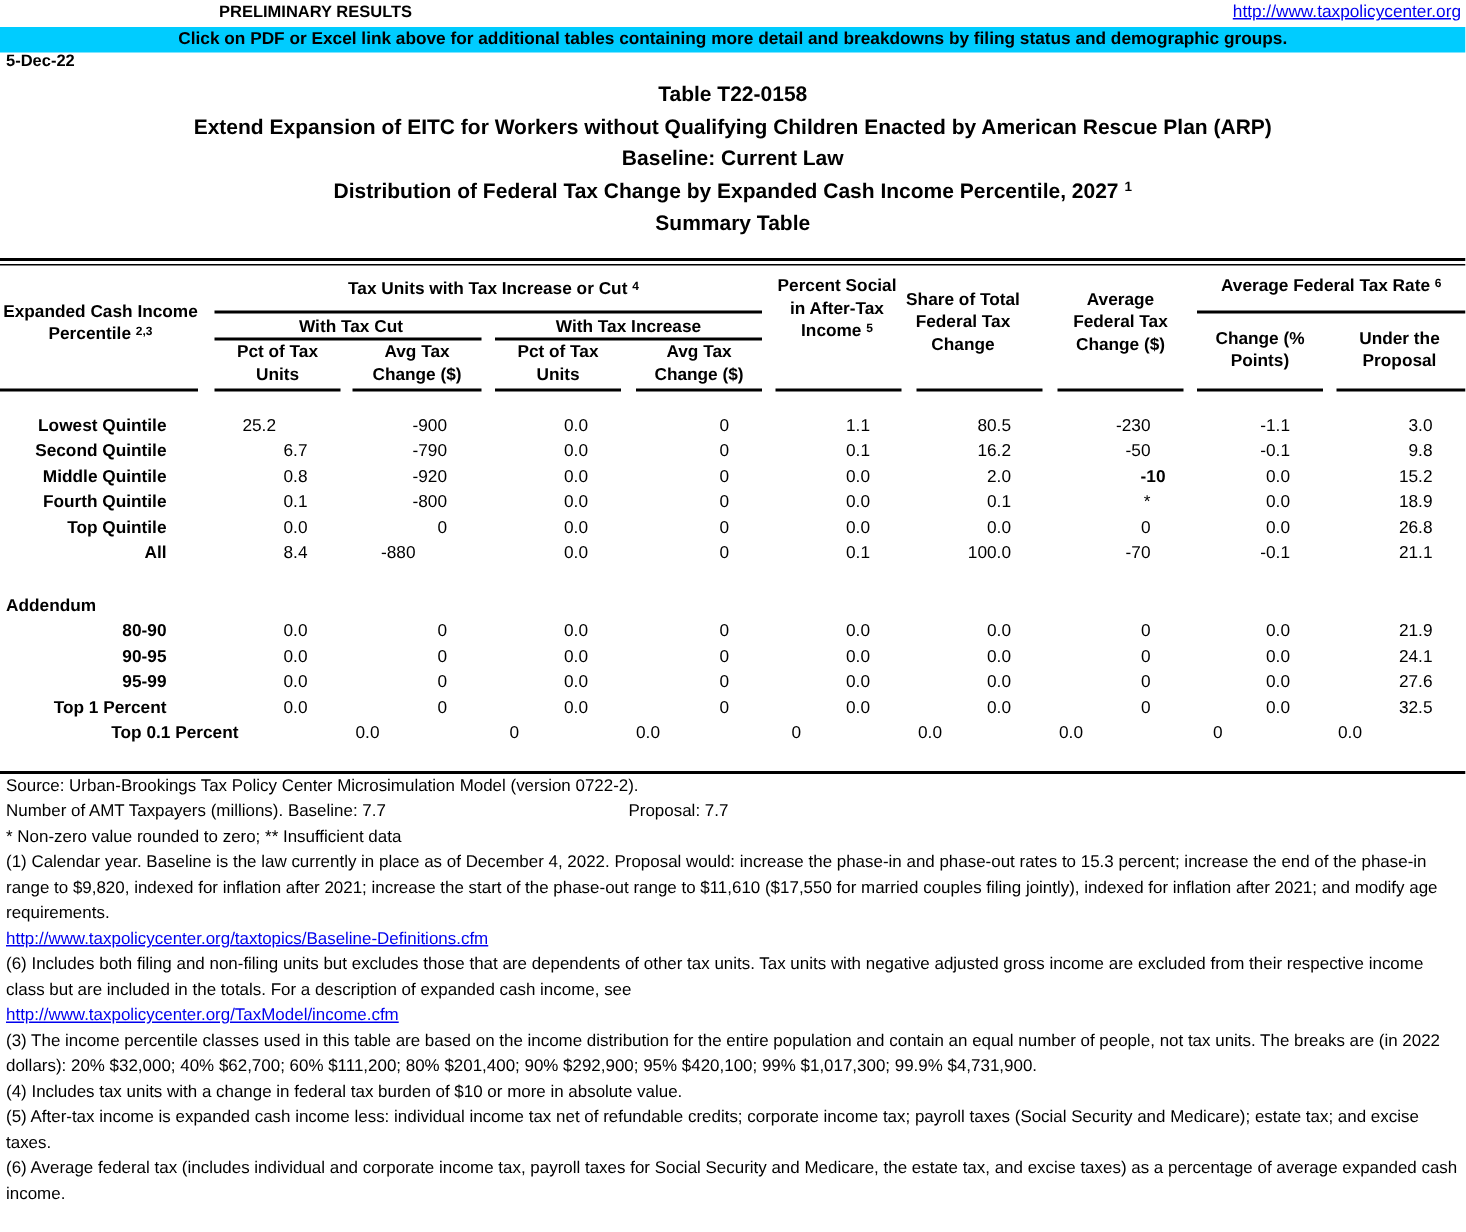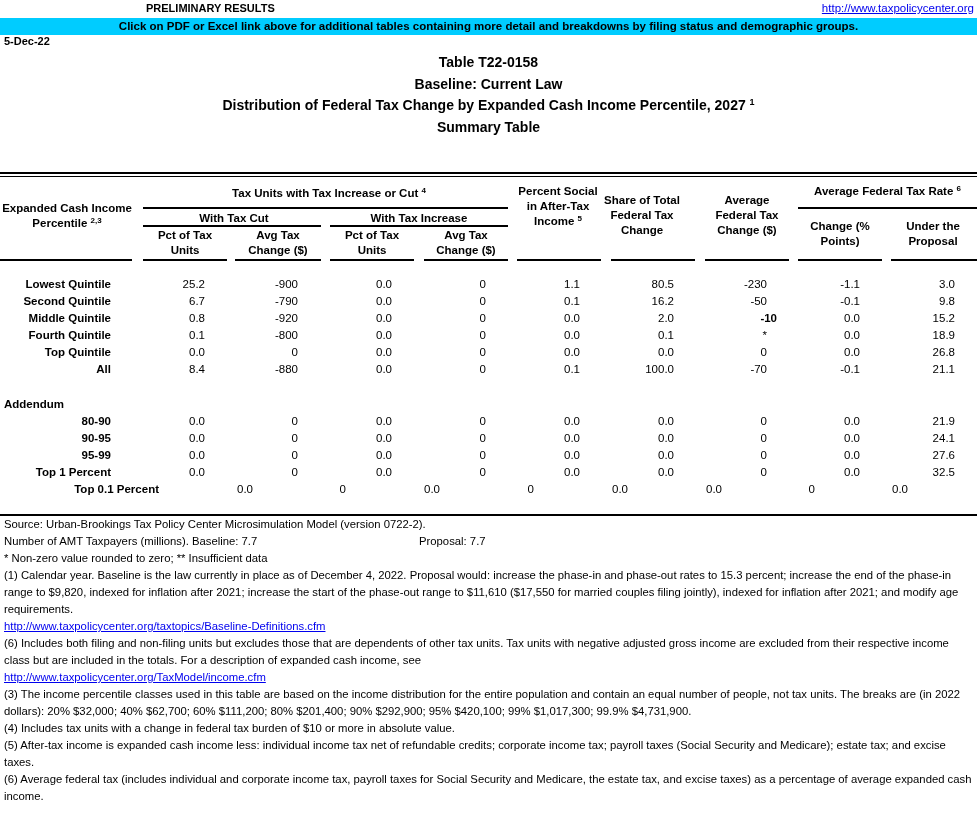"Extend Expansion of EITC for" div { html: none -> <div>Extend Expansion of EITC for Workers without Qualifying Children Enacted by American Rescue Plan (ARP)</div> }
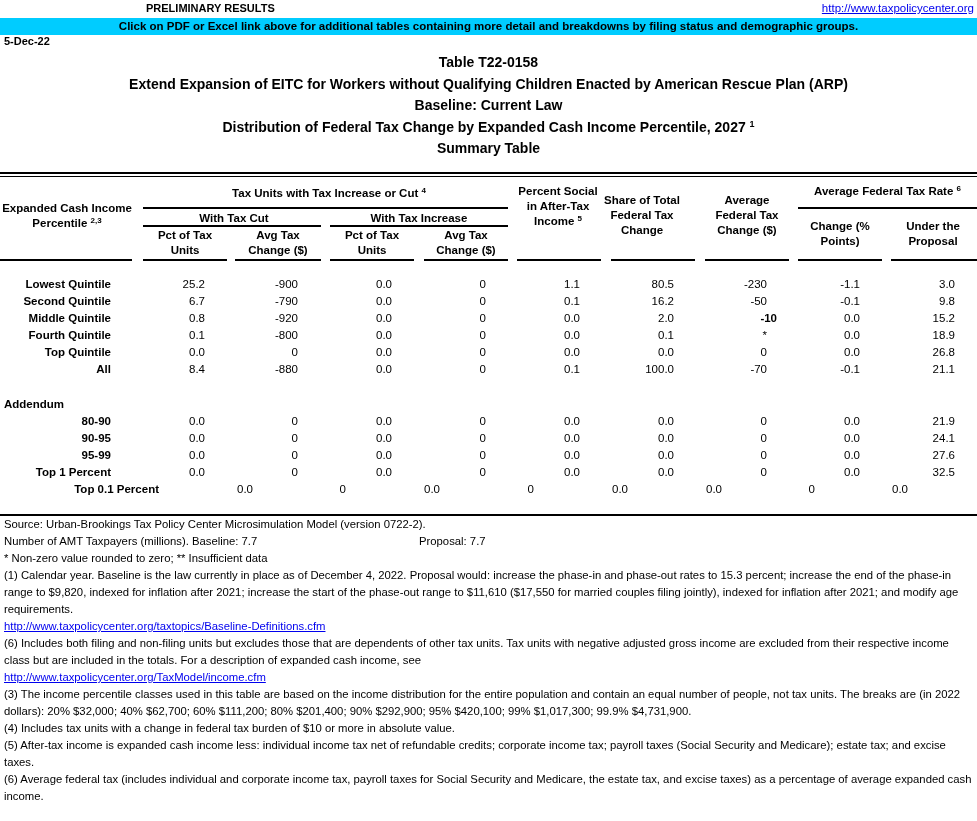"25.2" span.c { right: 772px -> 793px }
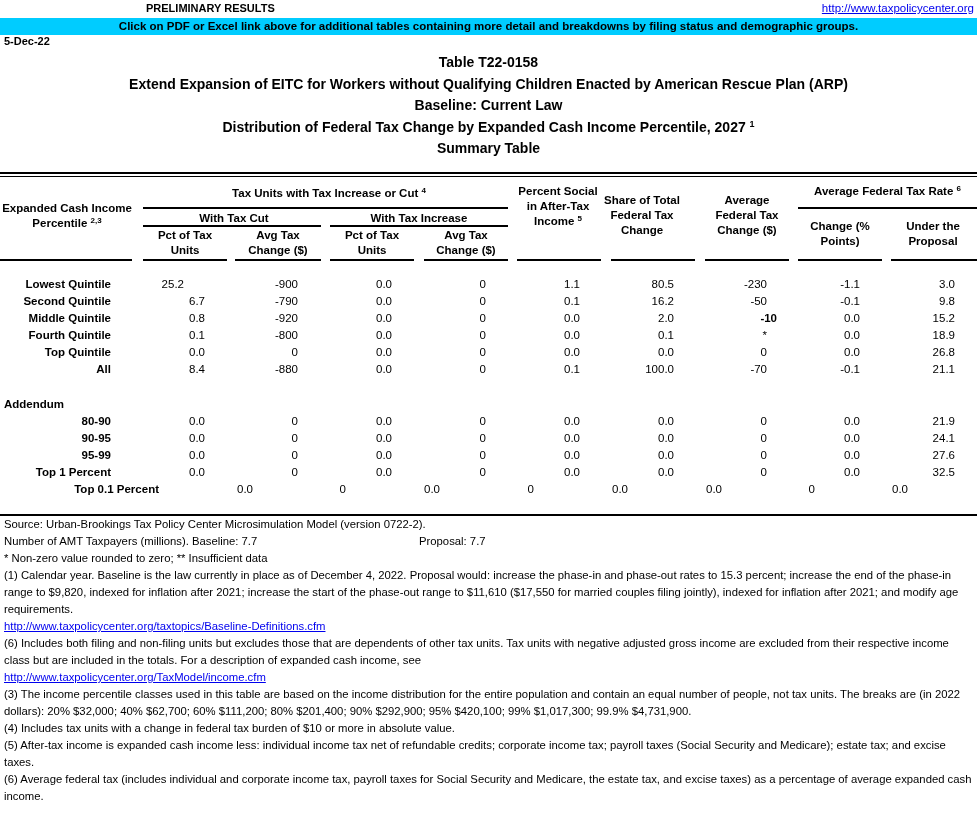"-880" span.c { right: 679px -> 700px }
